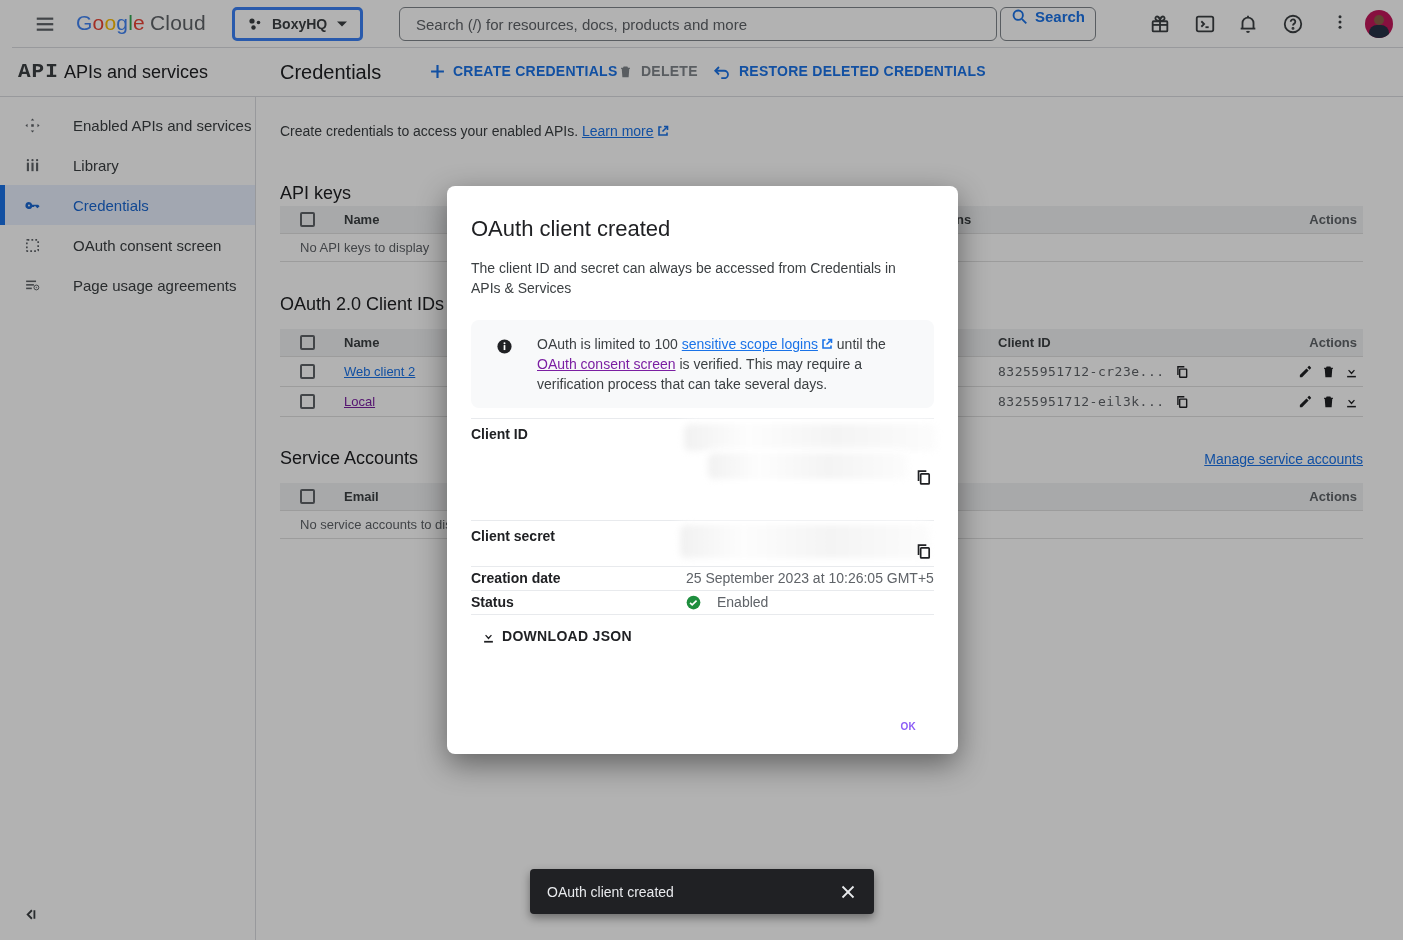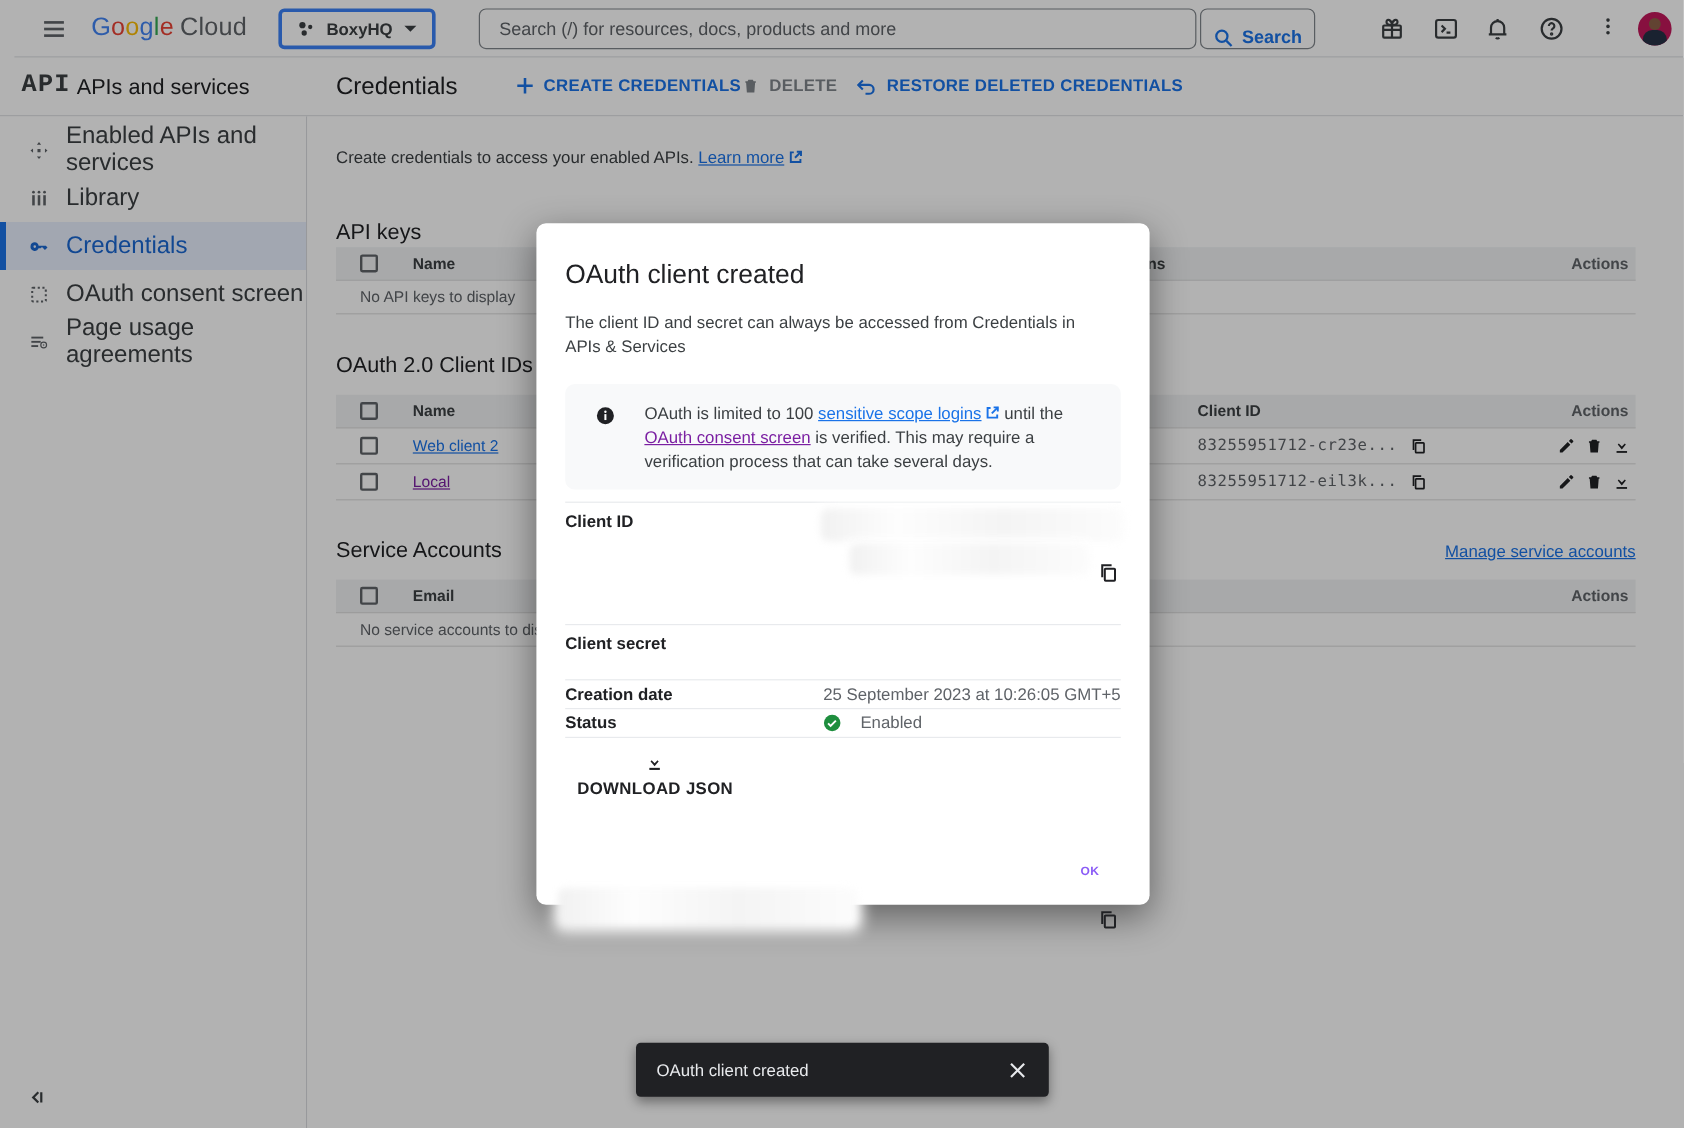"Search" .search-btn { align-items: flex-end -> flex-start }
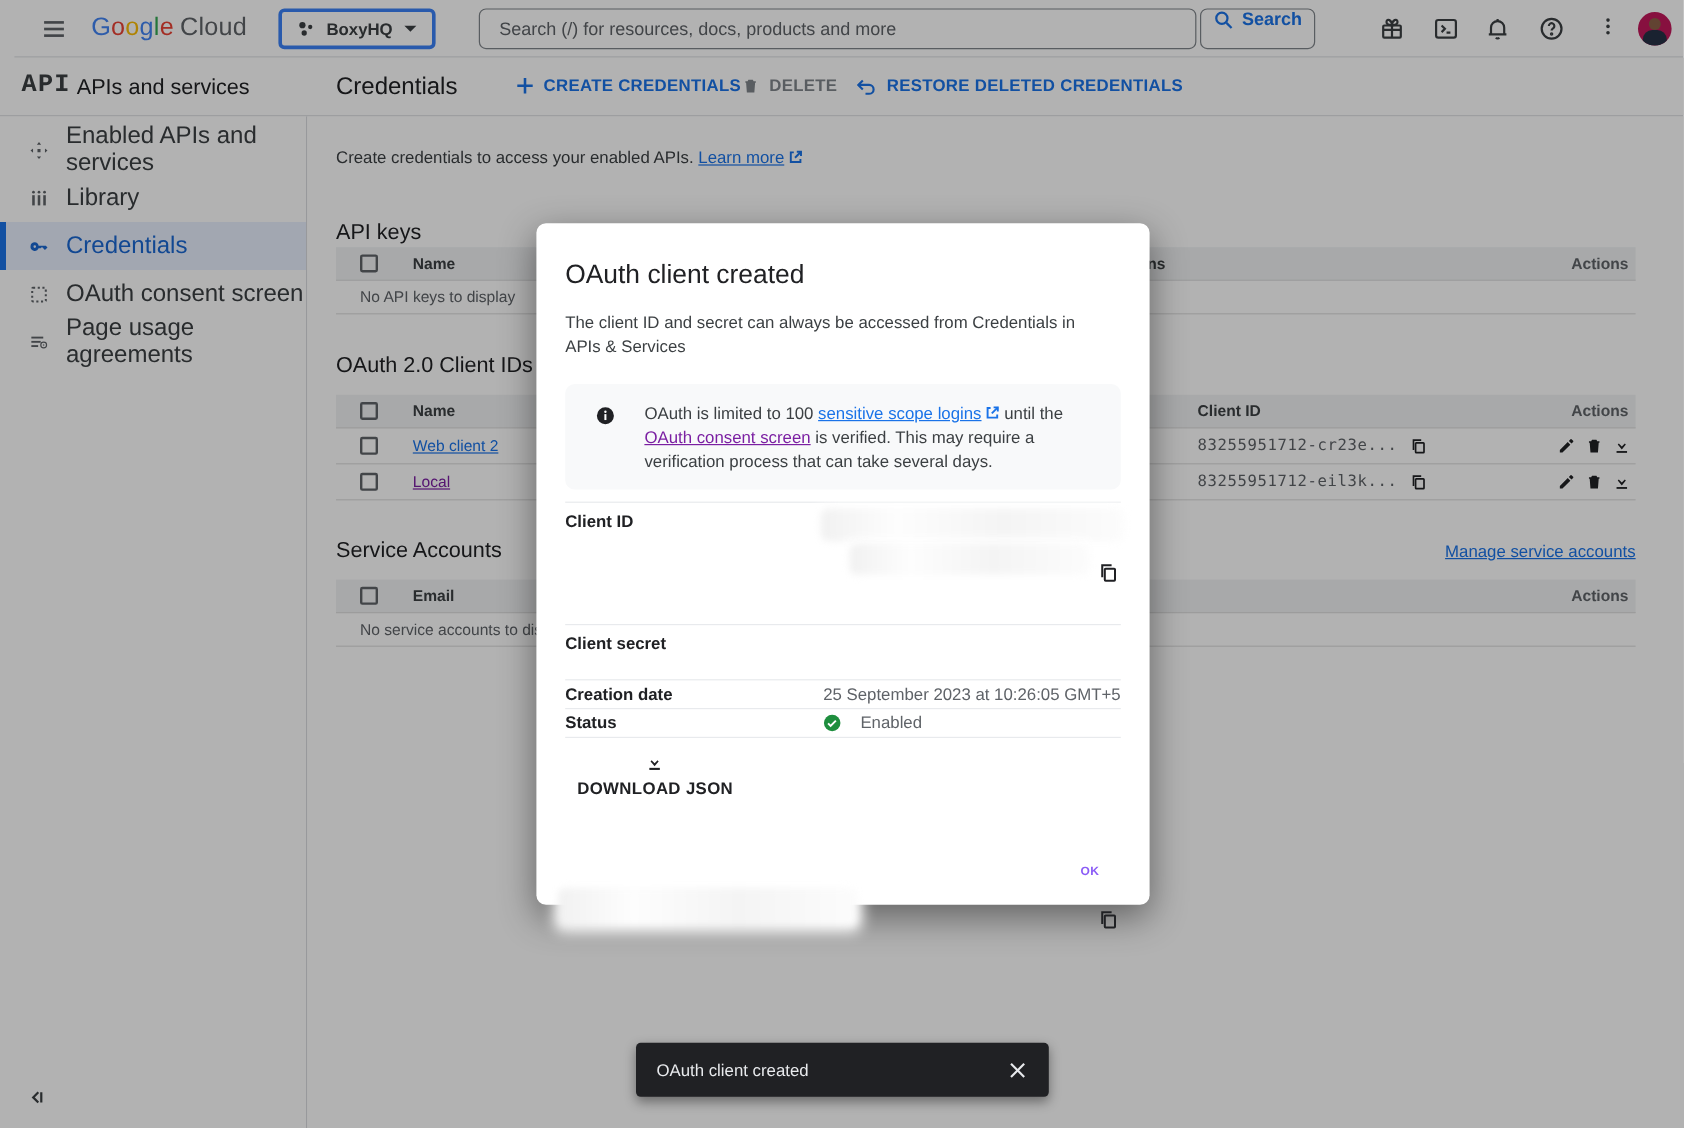"Enabled APIs and services" .nav-item { font-size: 20px -> 15px; gap: 14px -> 32px }
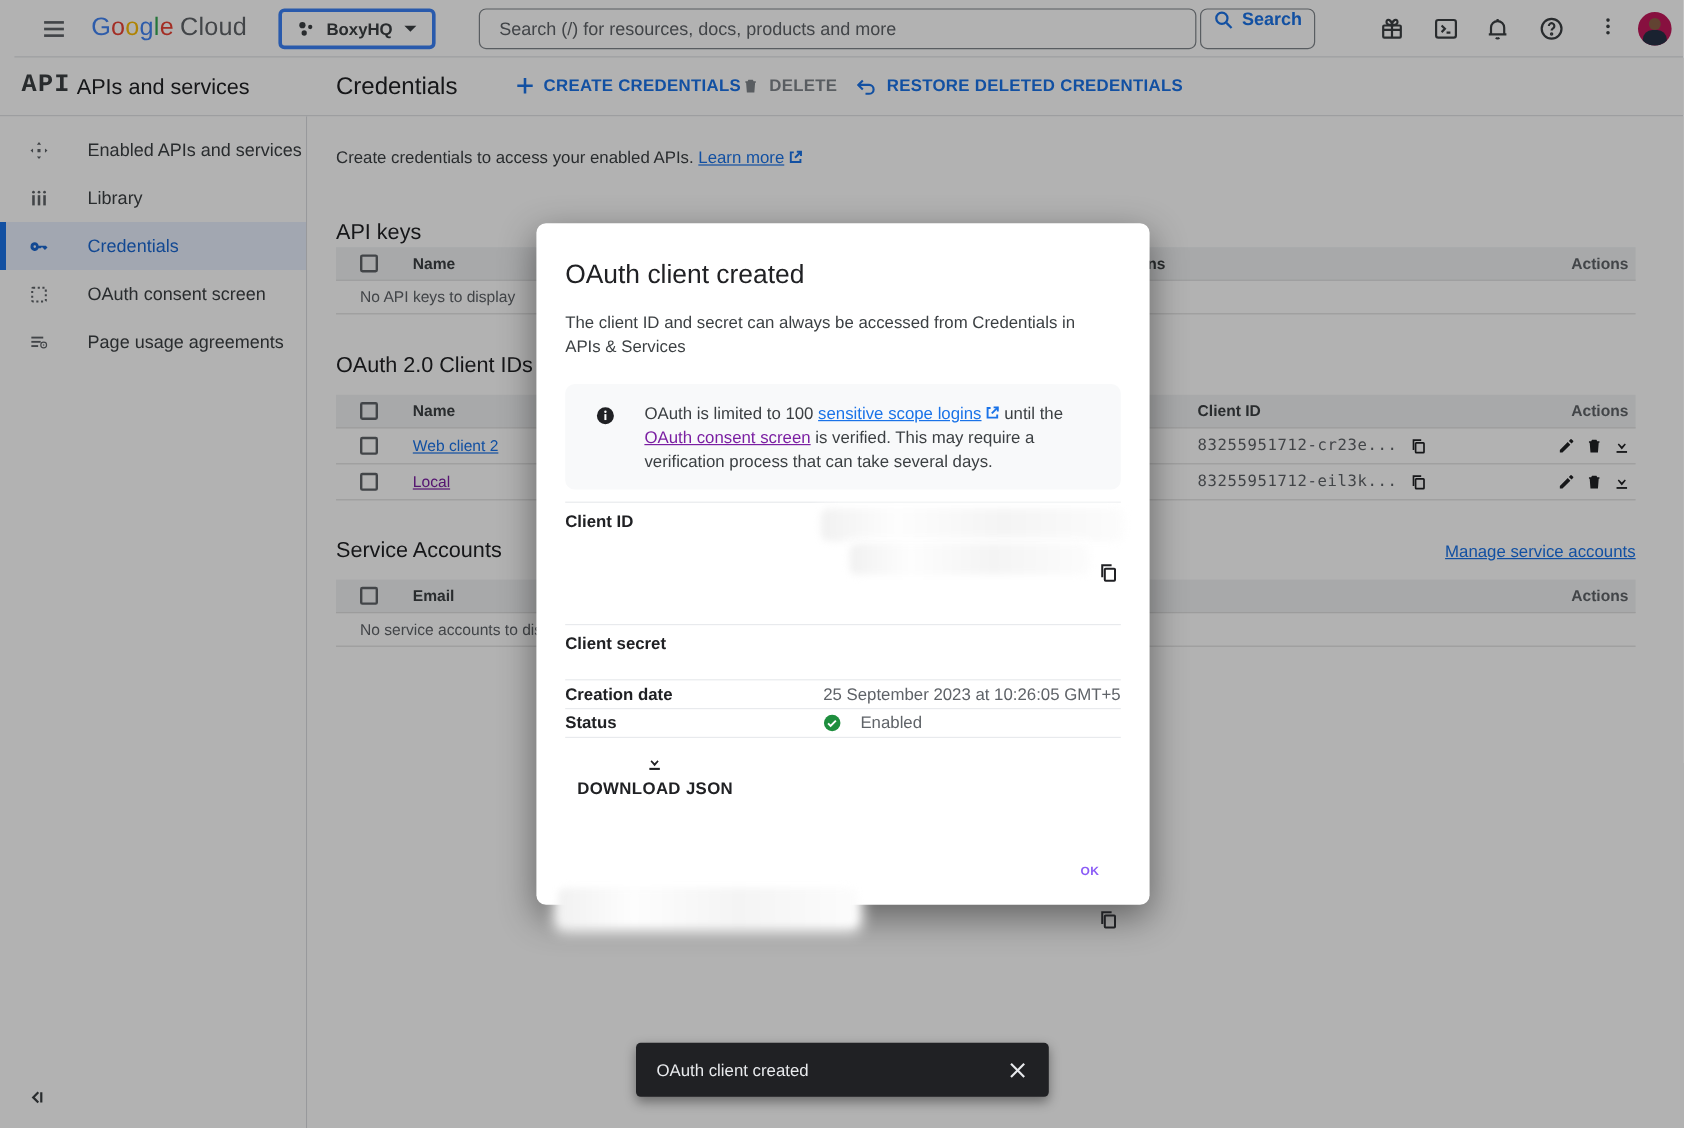"Client secret" .frow.r-sec { flex-direction: column -> none }
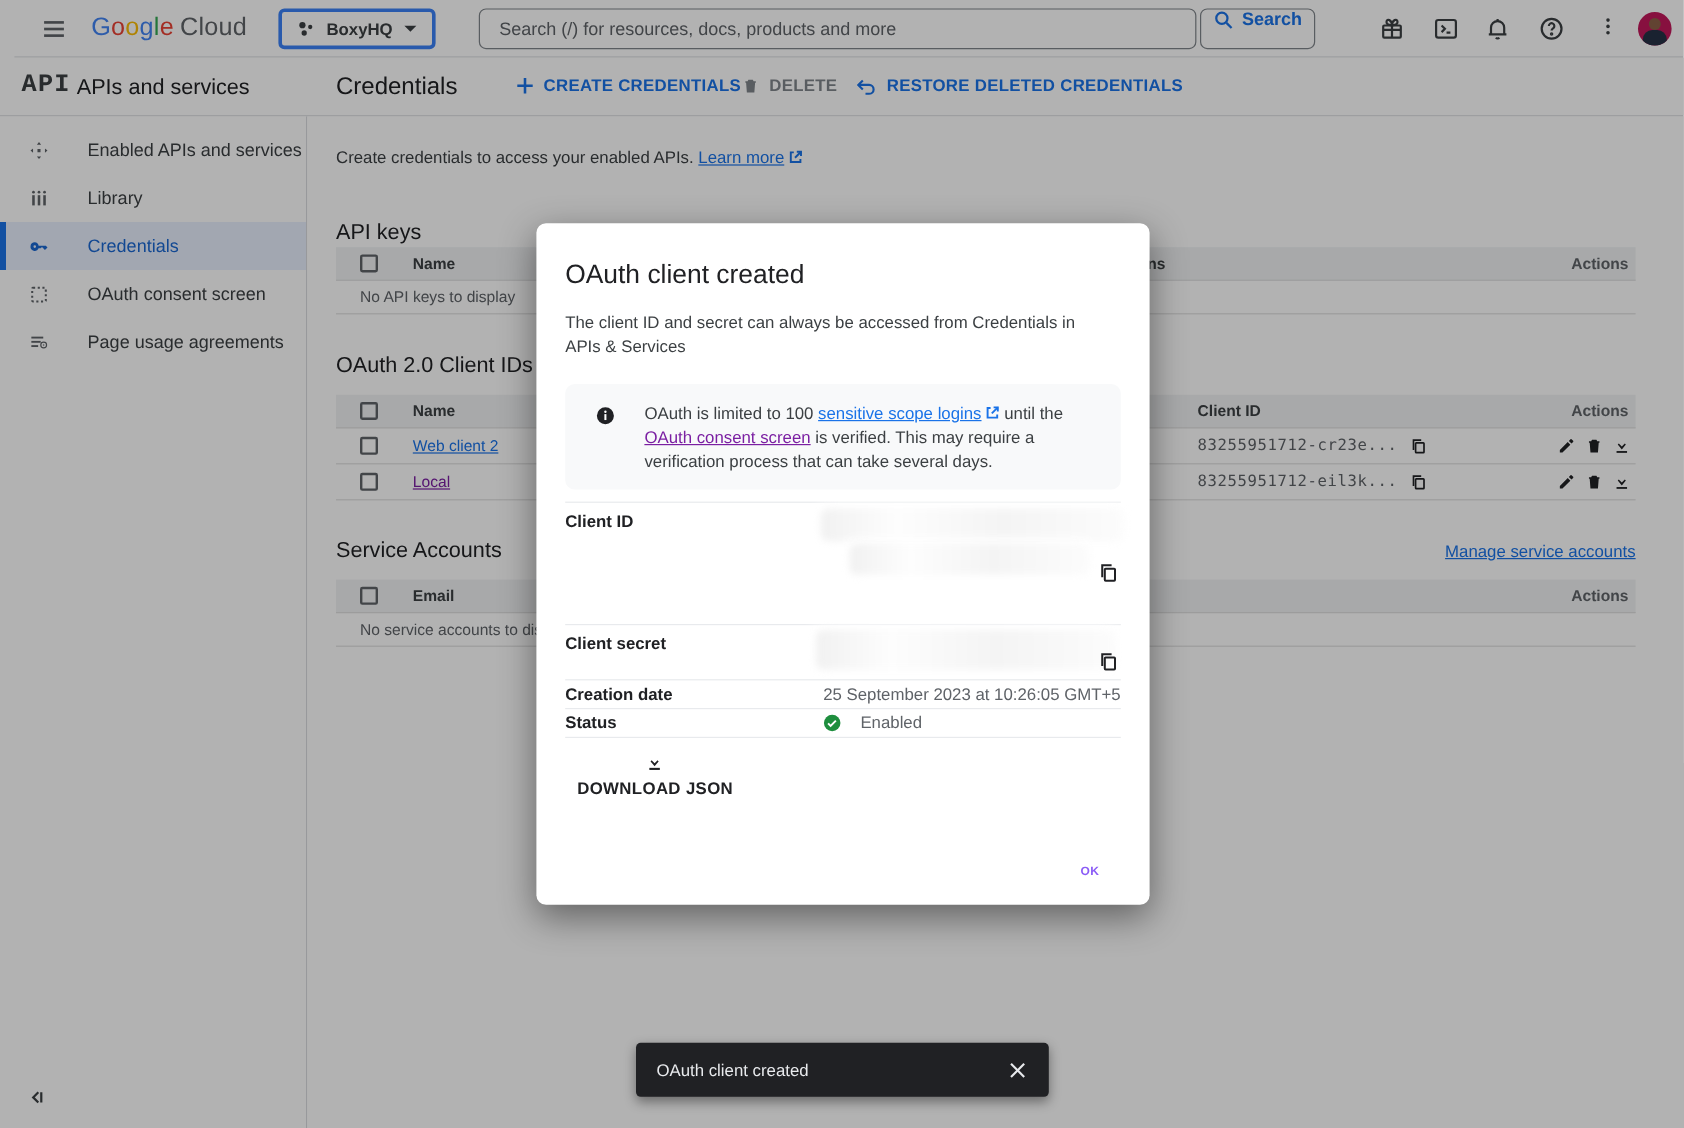"DOWNLOAD JSON" .dl-btn { flex-direction: column -> none }
